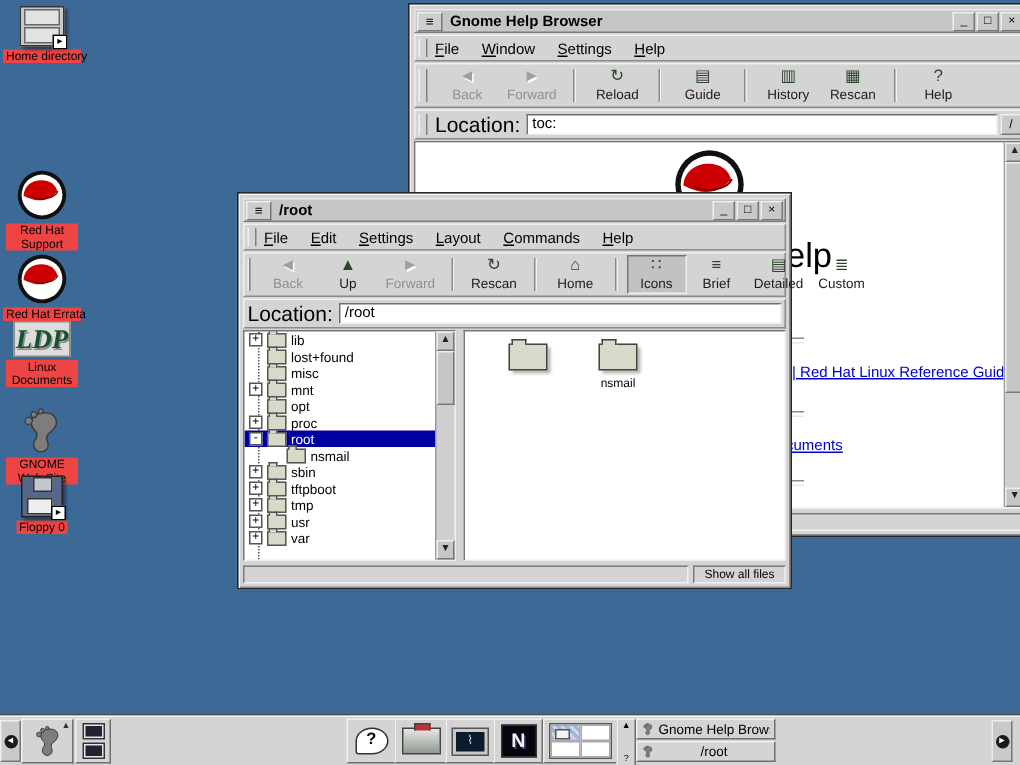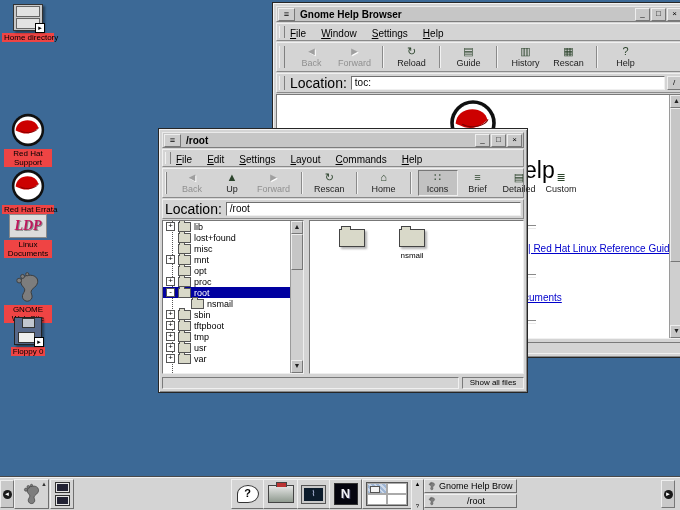"LDP" .ldptext { color: #be185d -> #14532d; font-size: 14px -> 18px }
